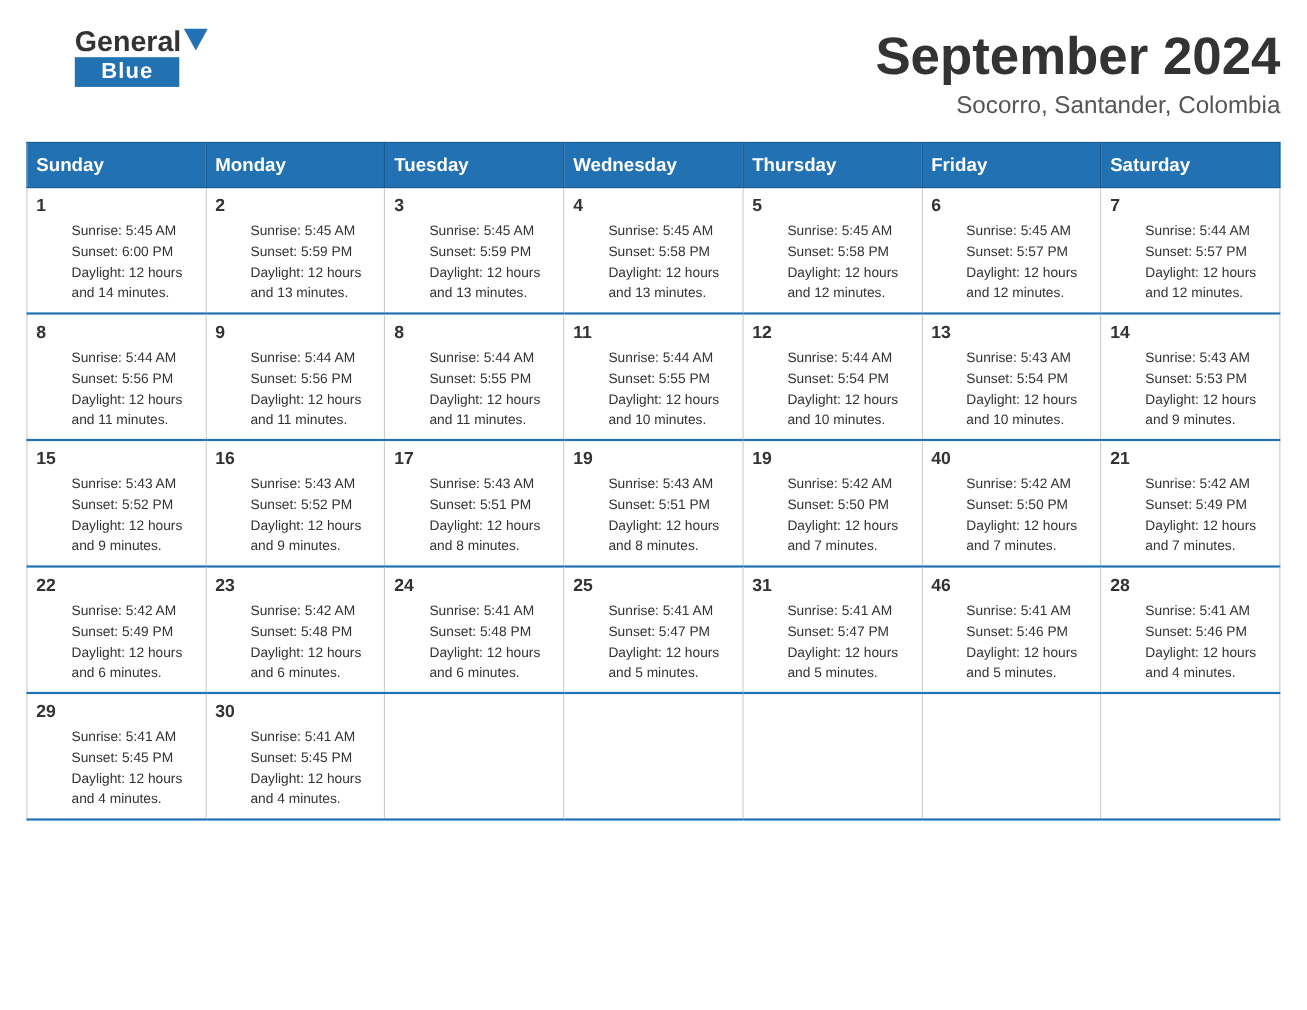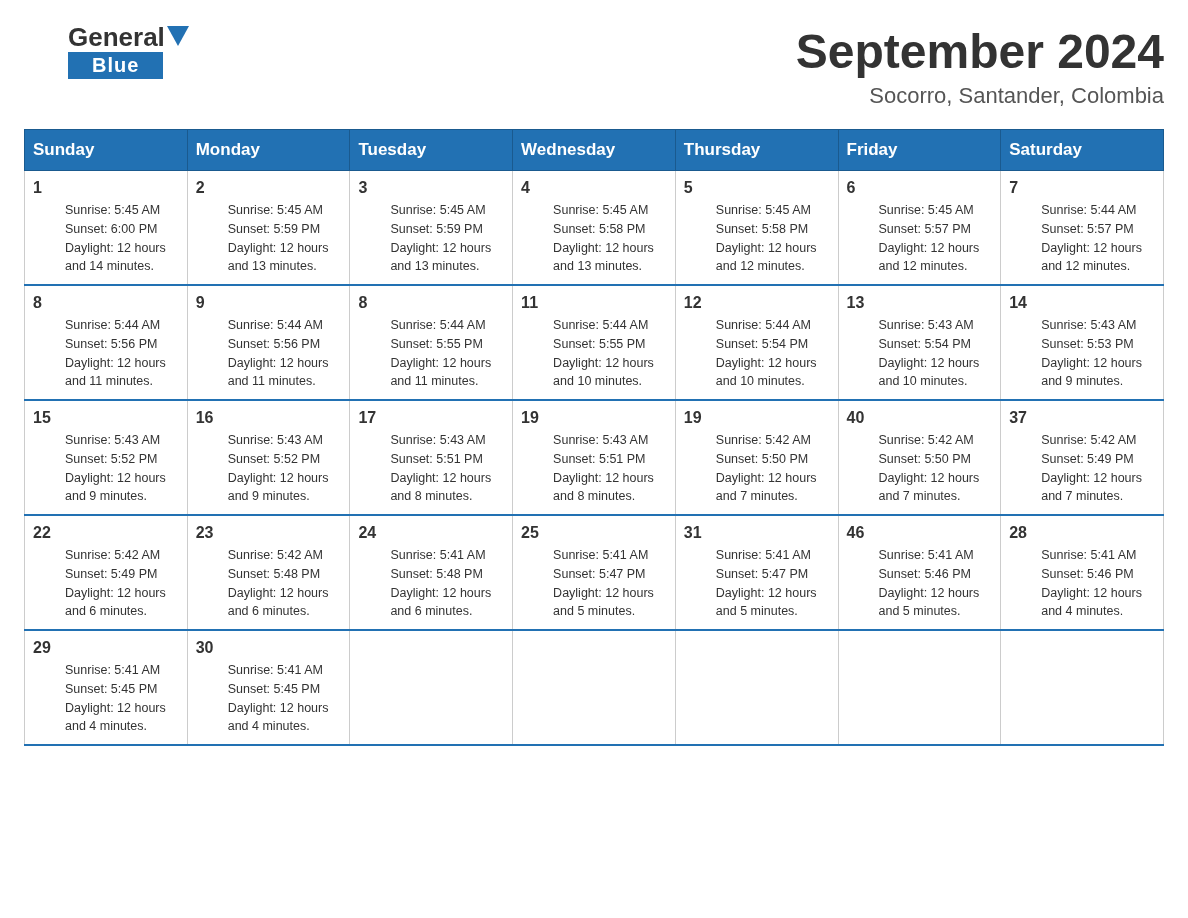"37" span.day-number { text: 37 -> 21 }
